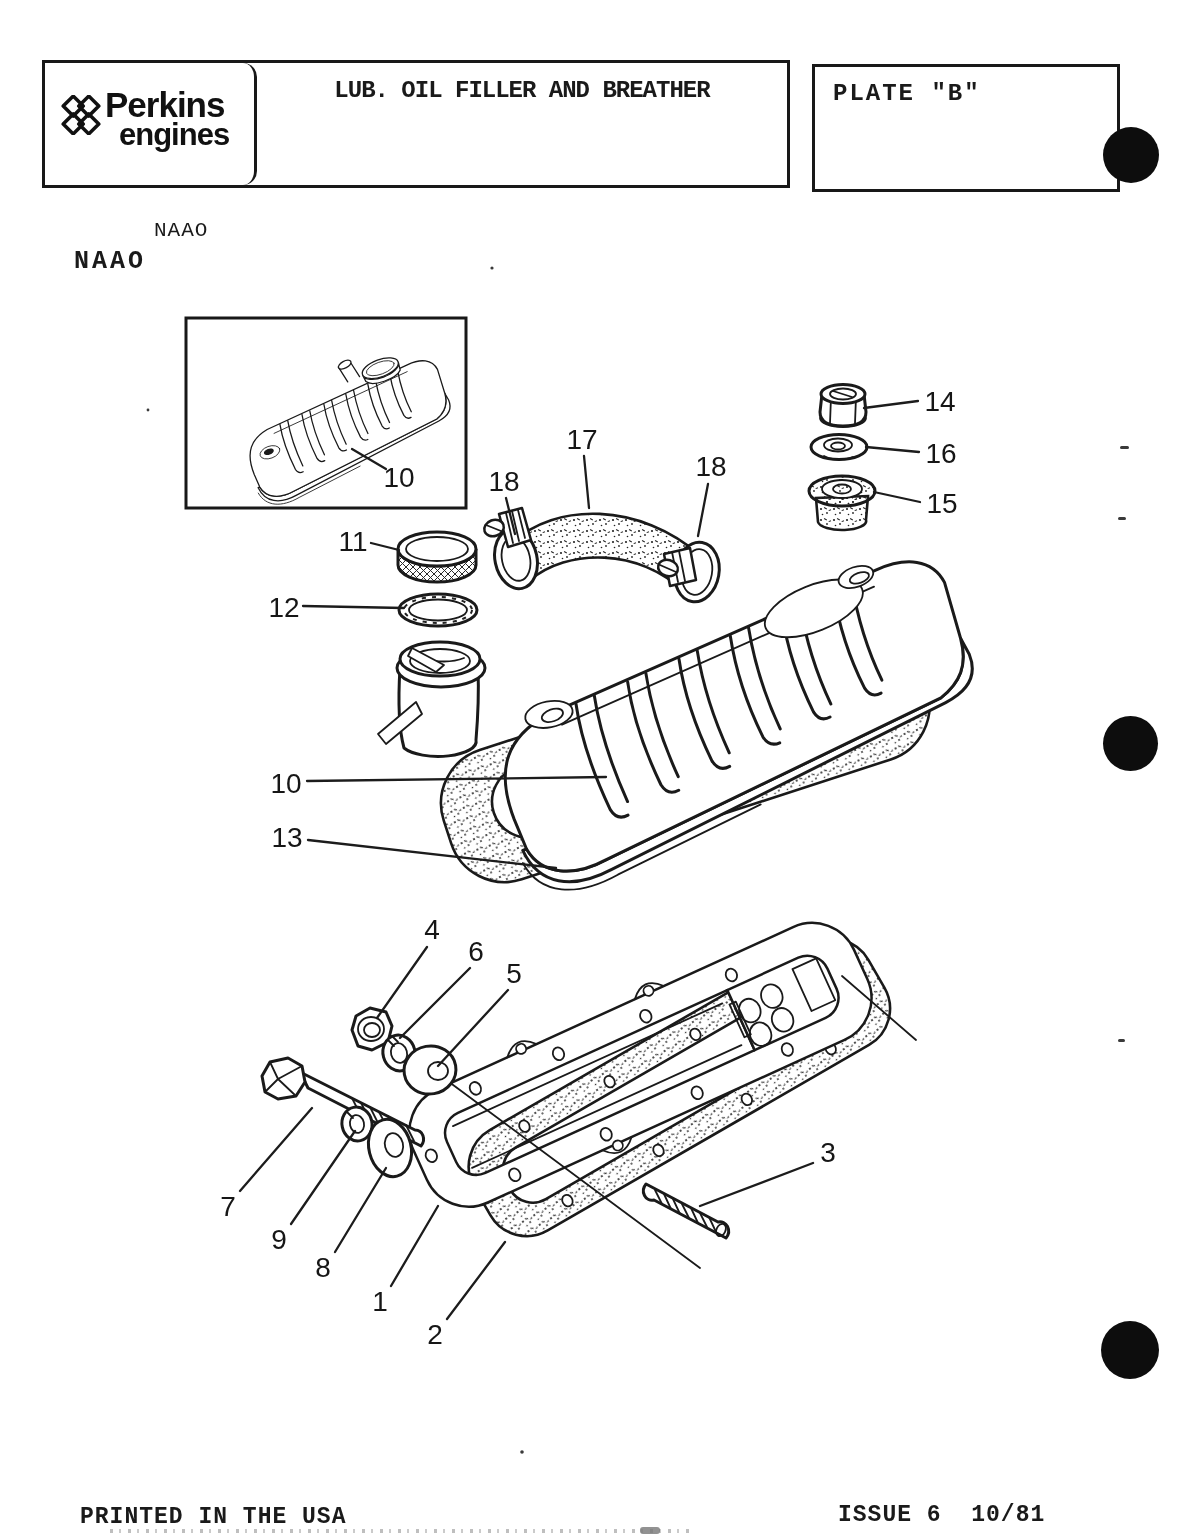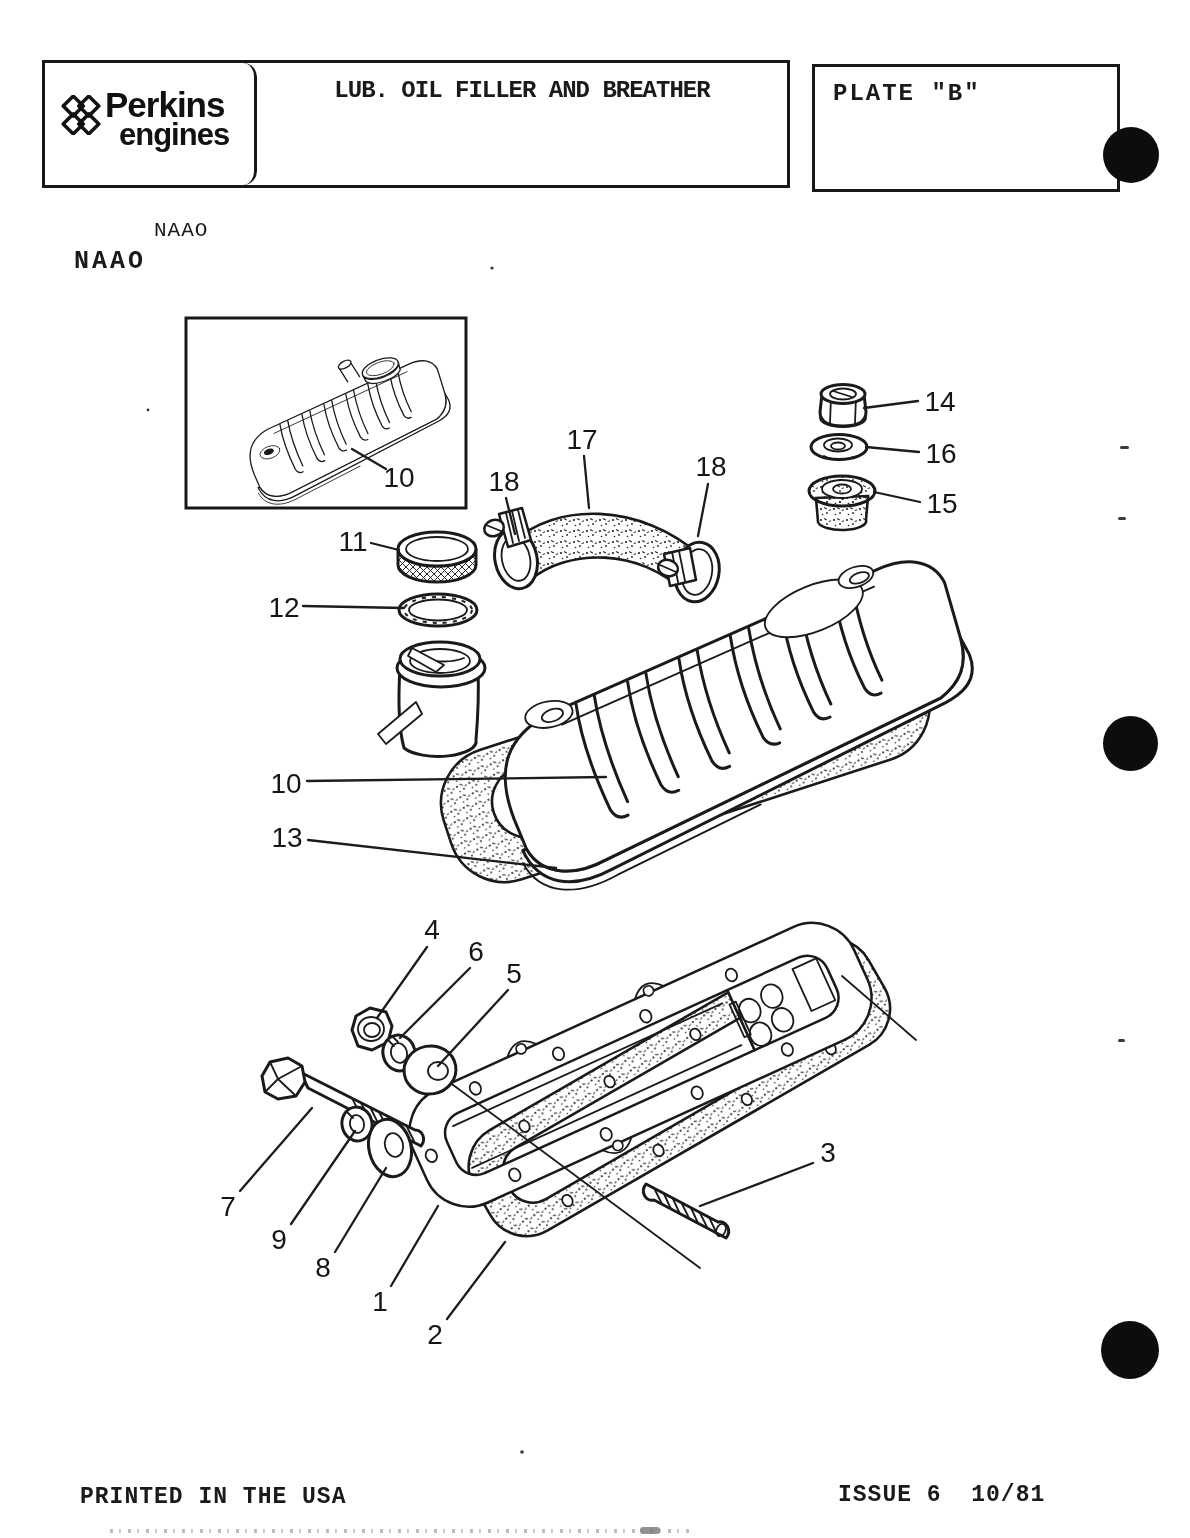"PRINTED IN THE USA" .foot { margin-top: none -> 20px }
